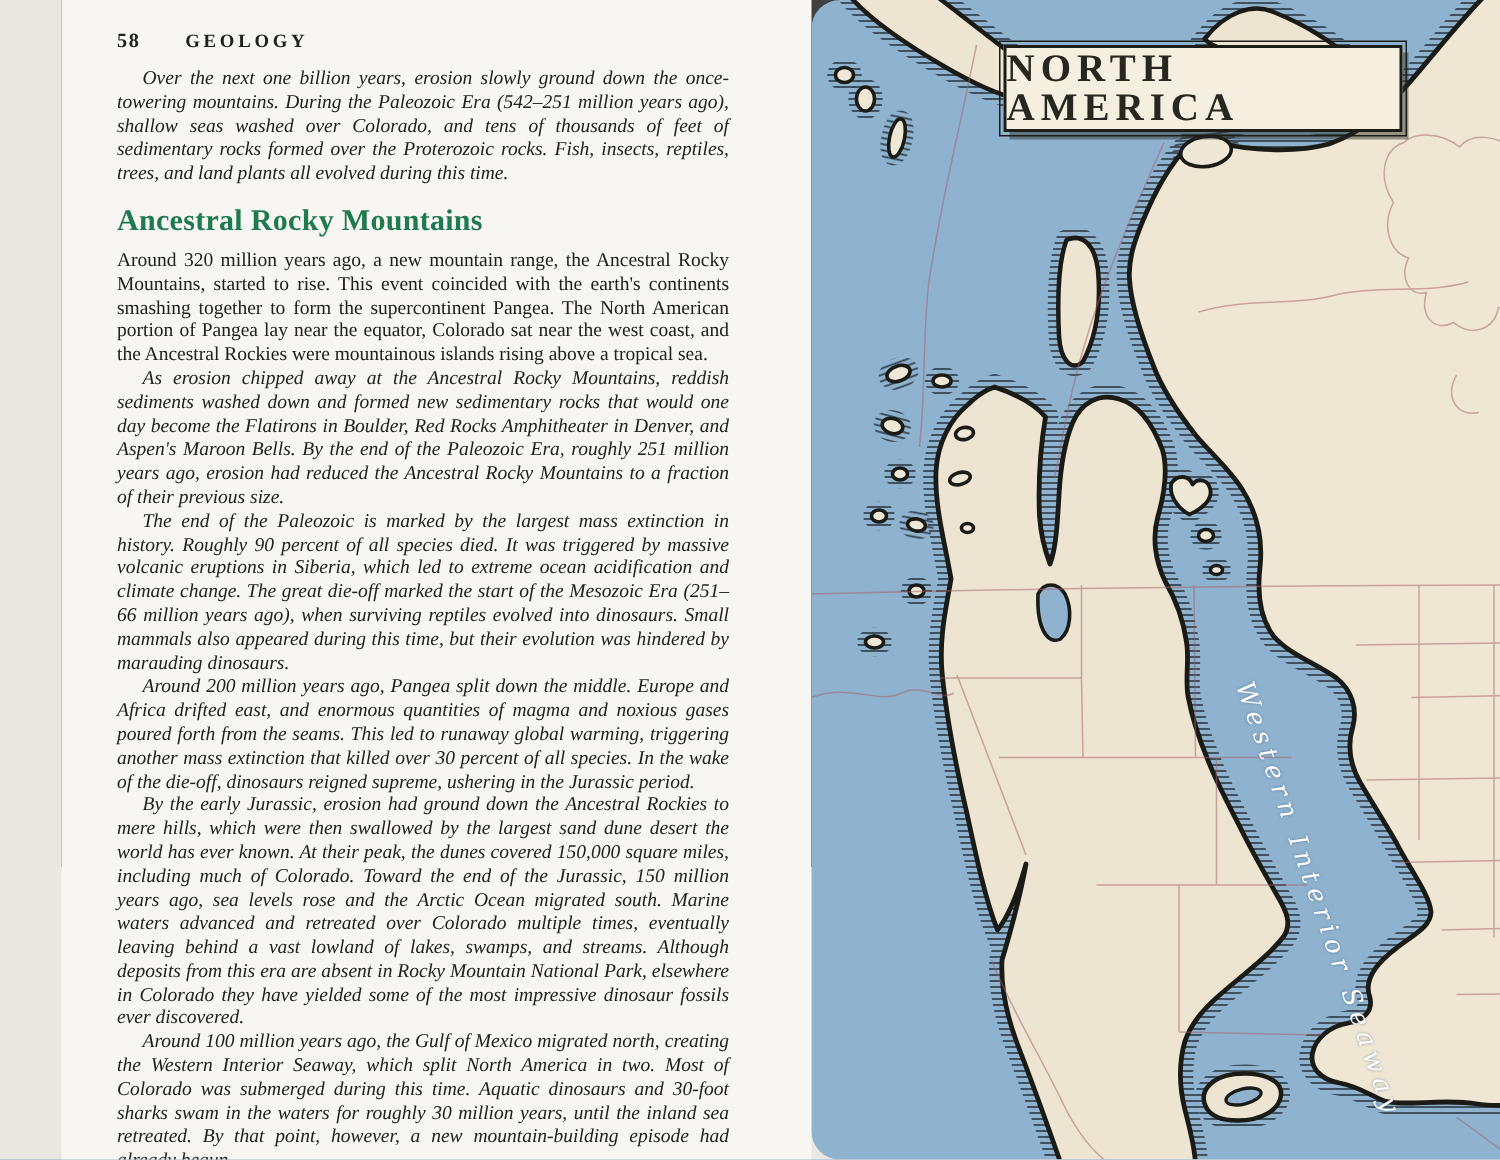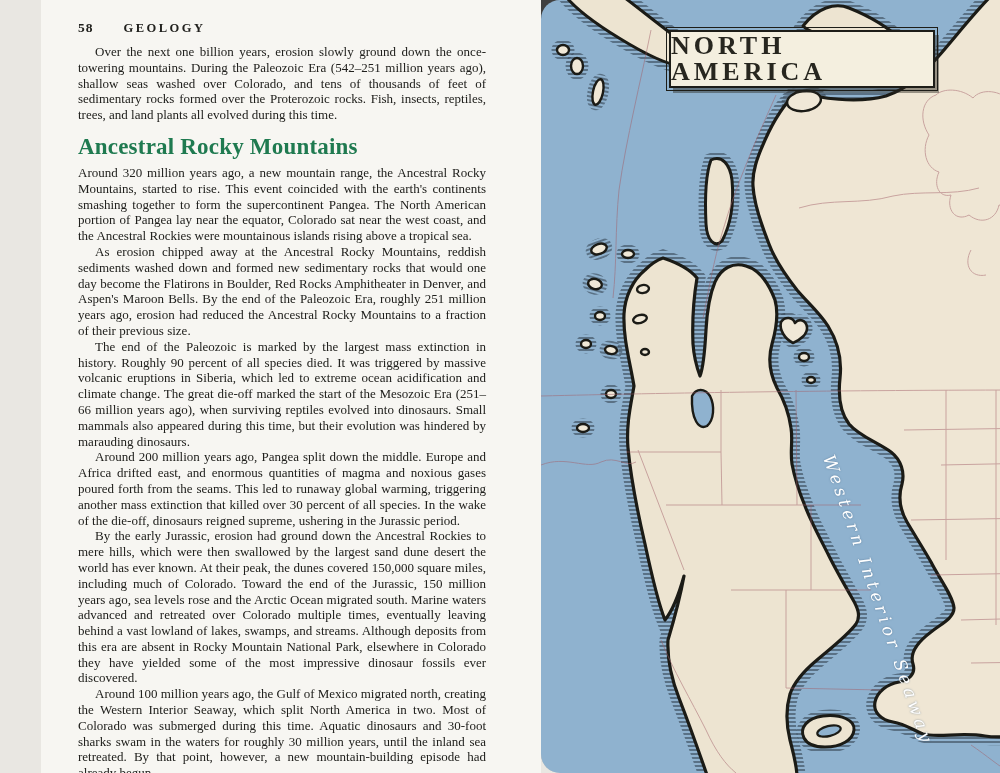"Over the next one billion" .bodycol p.indent { font-style: none -> italic }
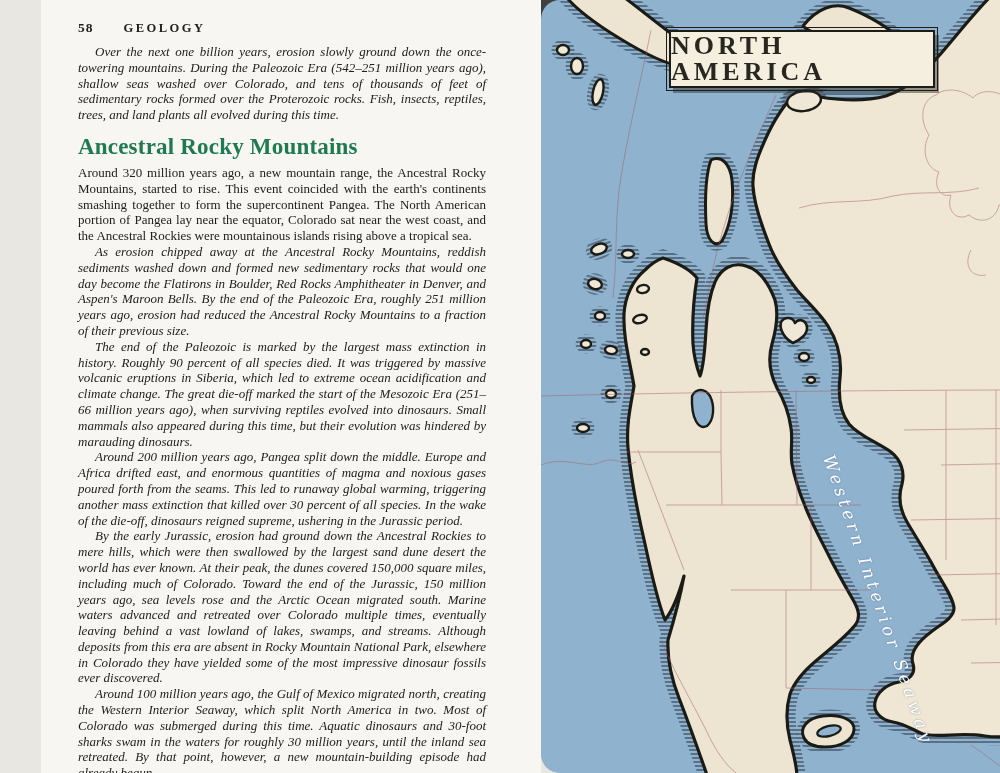"Ancestral Rocky Mountains" h2.sect { font-size: 23px -> 20px }
